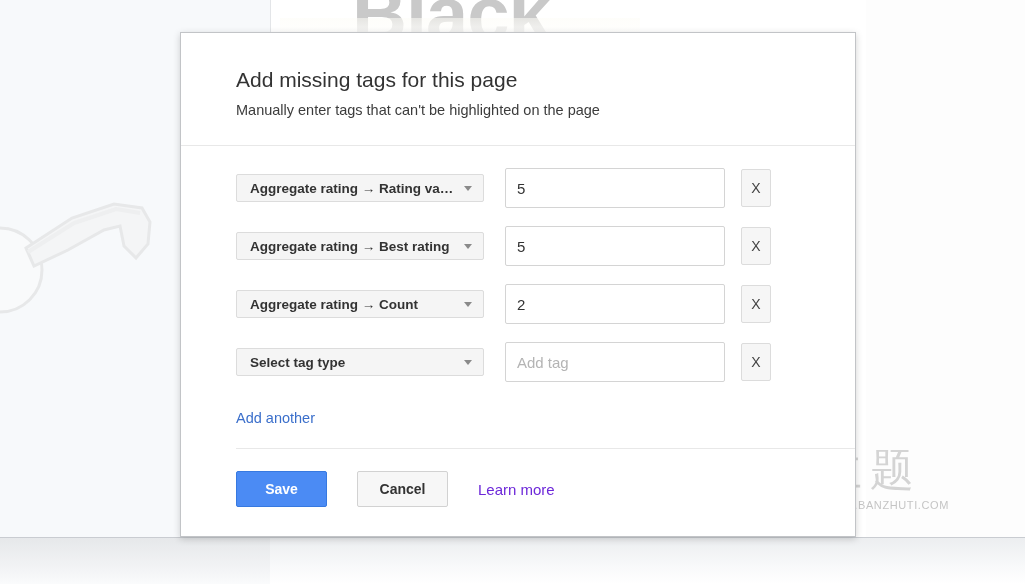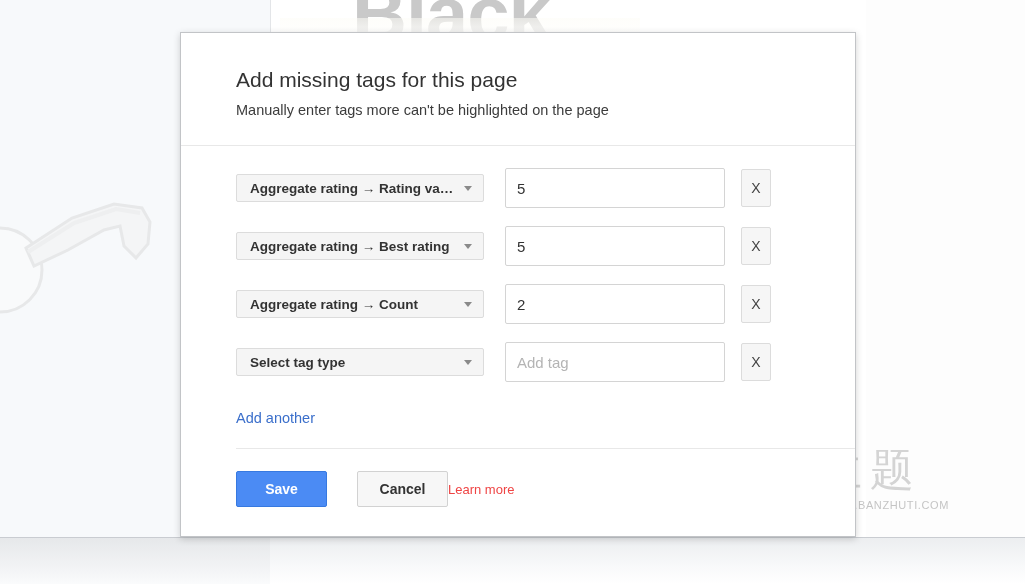"Manually enter tags more can't" div.dlg-subtitle { text: more -> that }
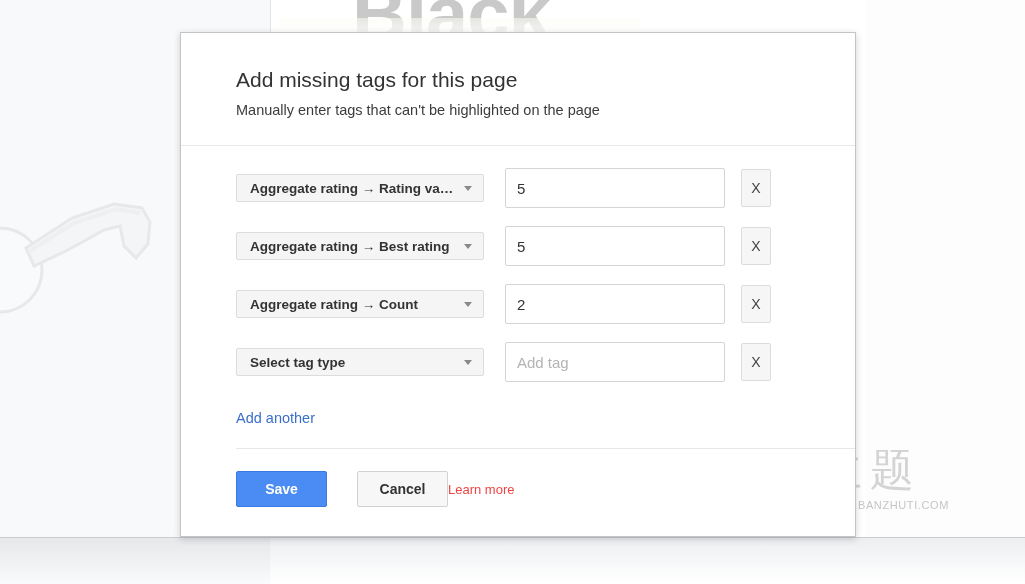"Learn more" .learn-more { color: #ef4444 -> #6d28d9; font-size: 13px -> 15px; margin-left: none -> 30px }
